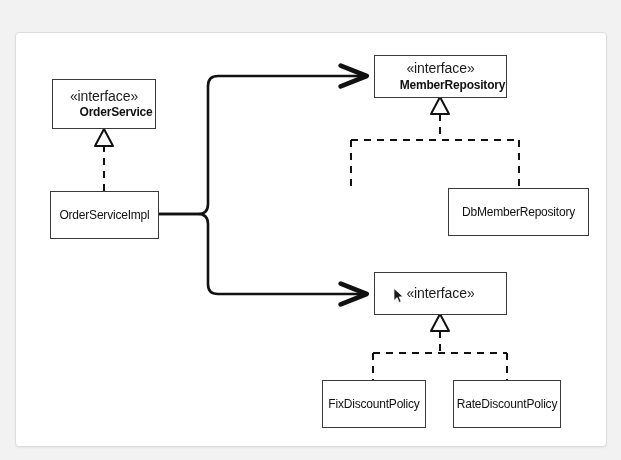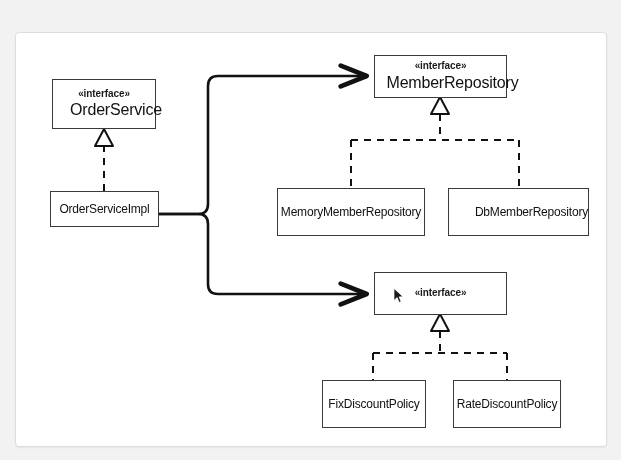"«interface»" .stereotype { font-size: 10px -> 14px; font-weight: bold -> normal }
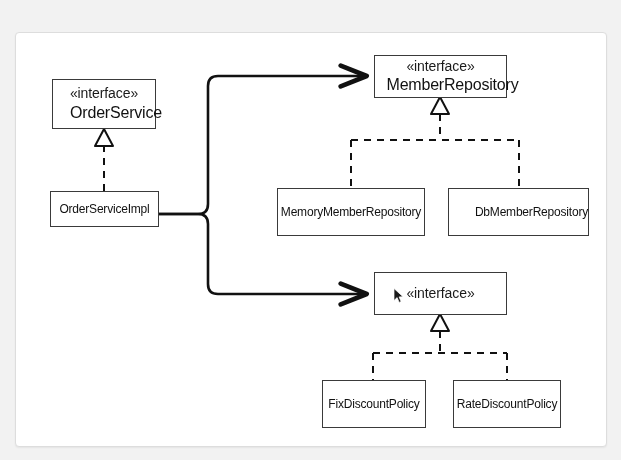"MemberRepository" .cname { font-size: 16px -> 12px; font-weight: normal -> bold }
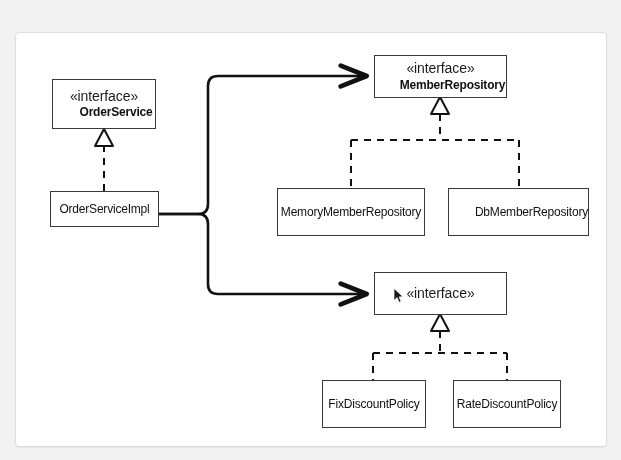"OrderServiceImpl" div.uml-box { height: 36px -> 48px }
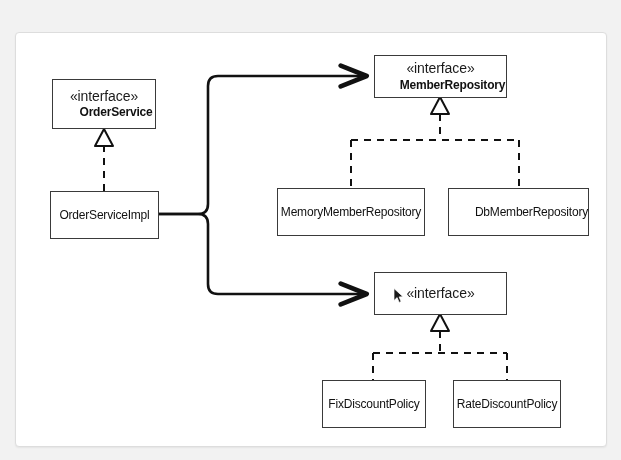"MemoryMemberRepository" div.uml-box { html: <div> <div>MemoryMemberRepository</div> </div> -> none }
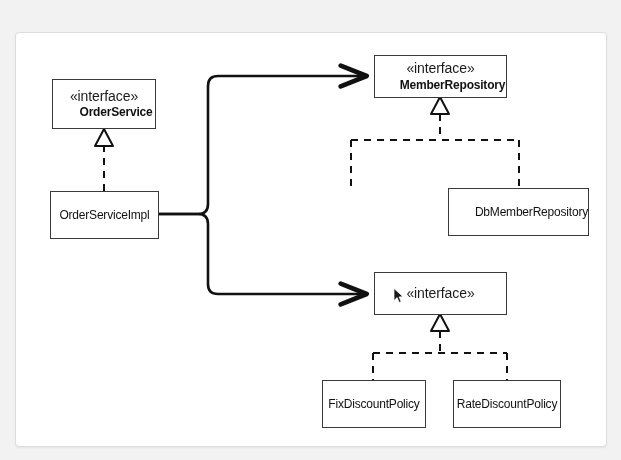"DbMemberRepository" div.uml-box { align-items: flex-end -> none }
